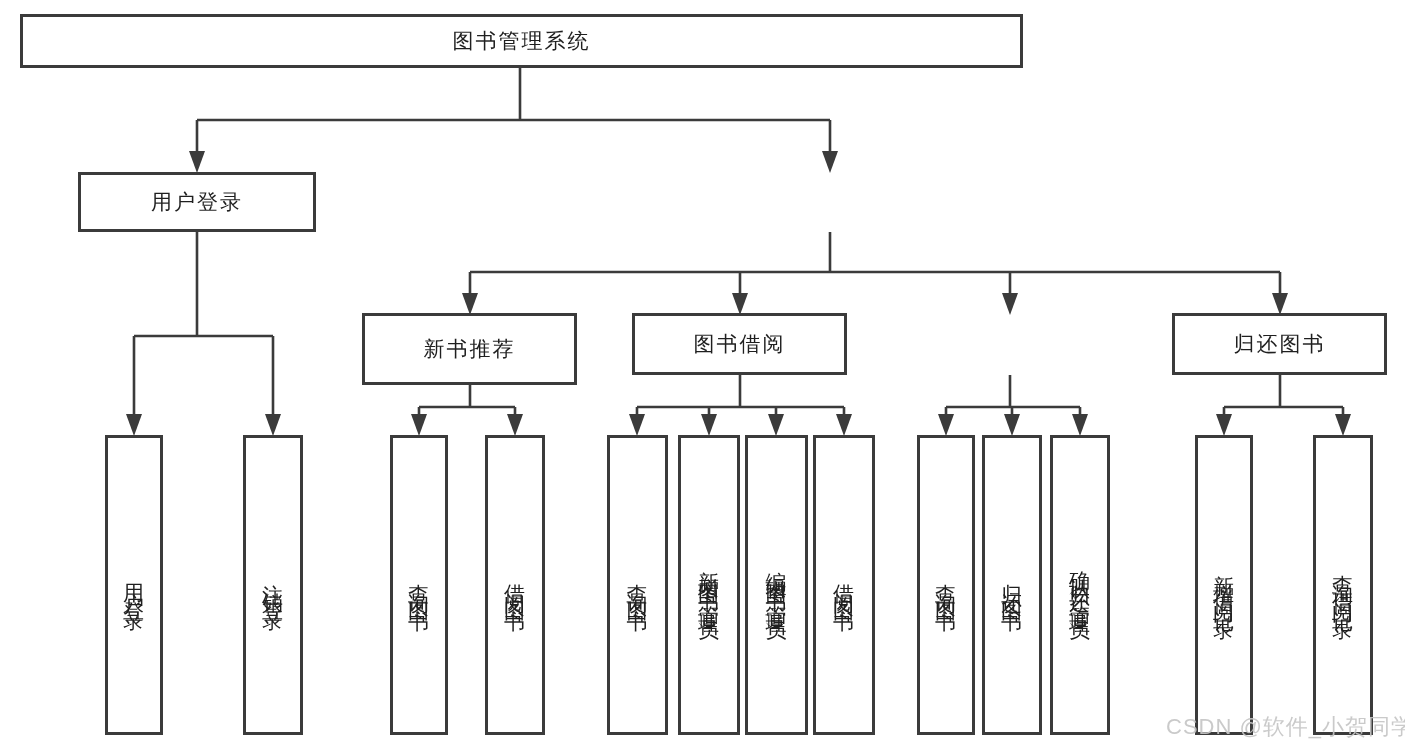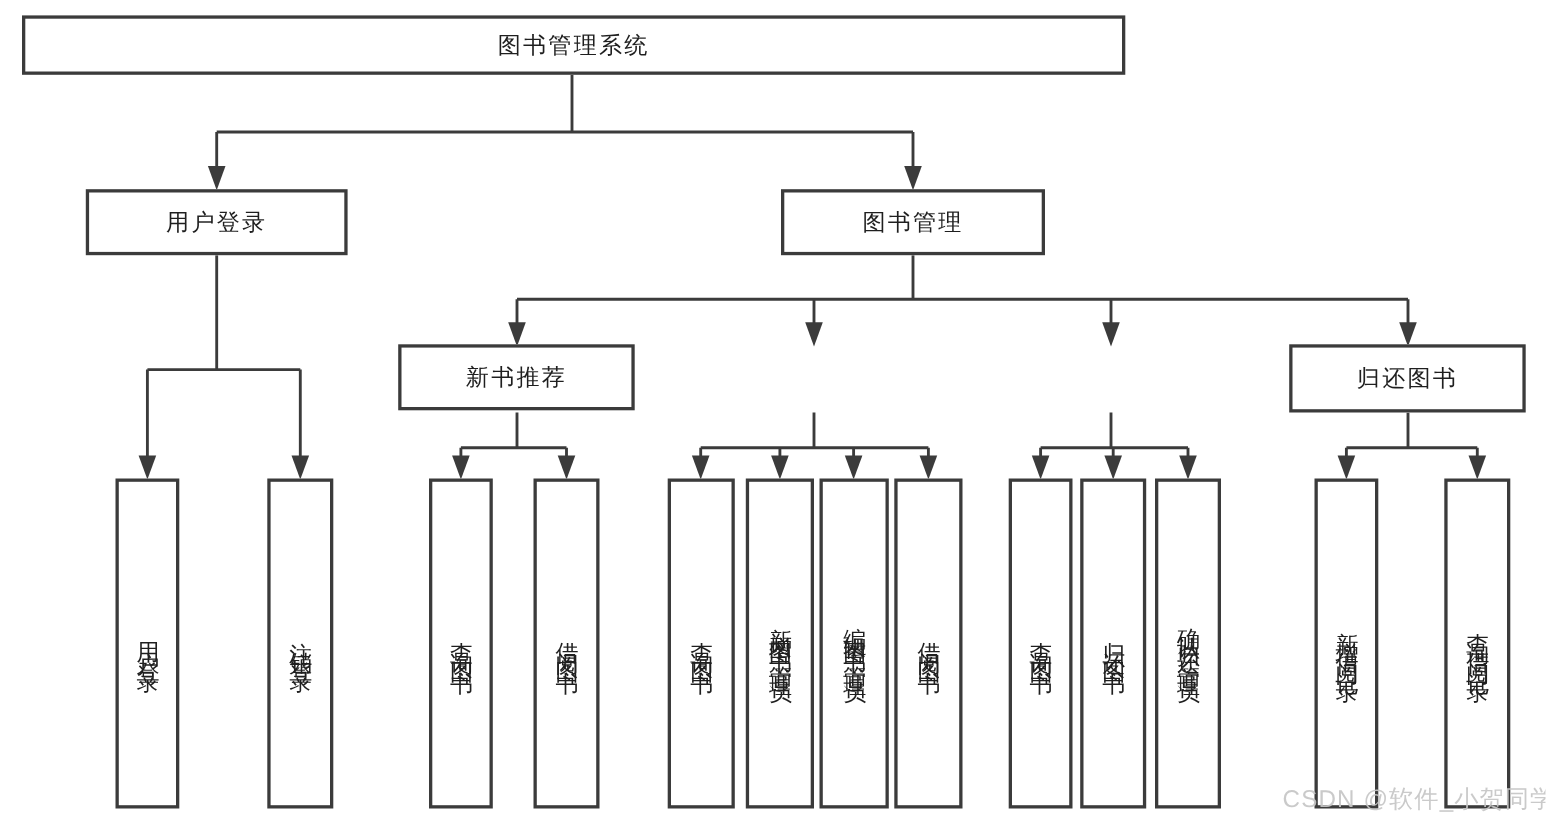"图书管理" div.box { html: <div> <span>图书管理</span> </div> -> none }
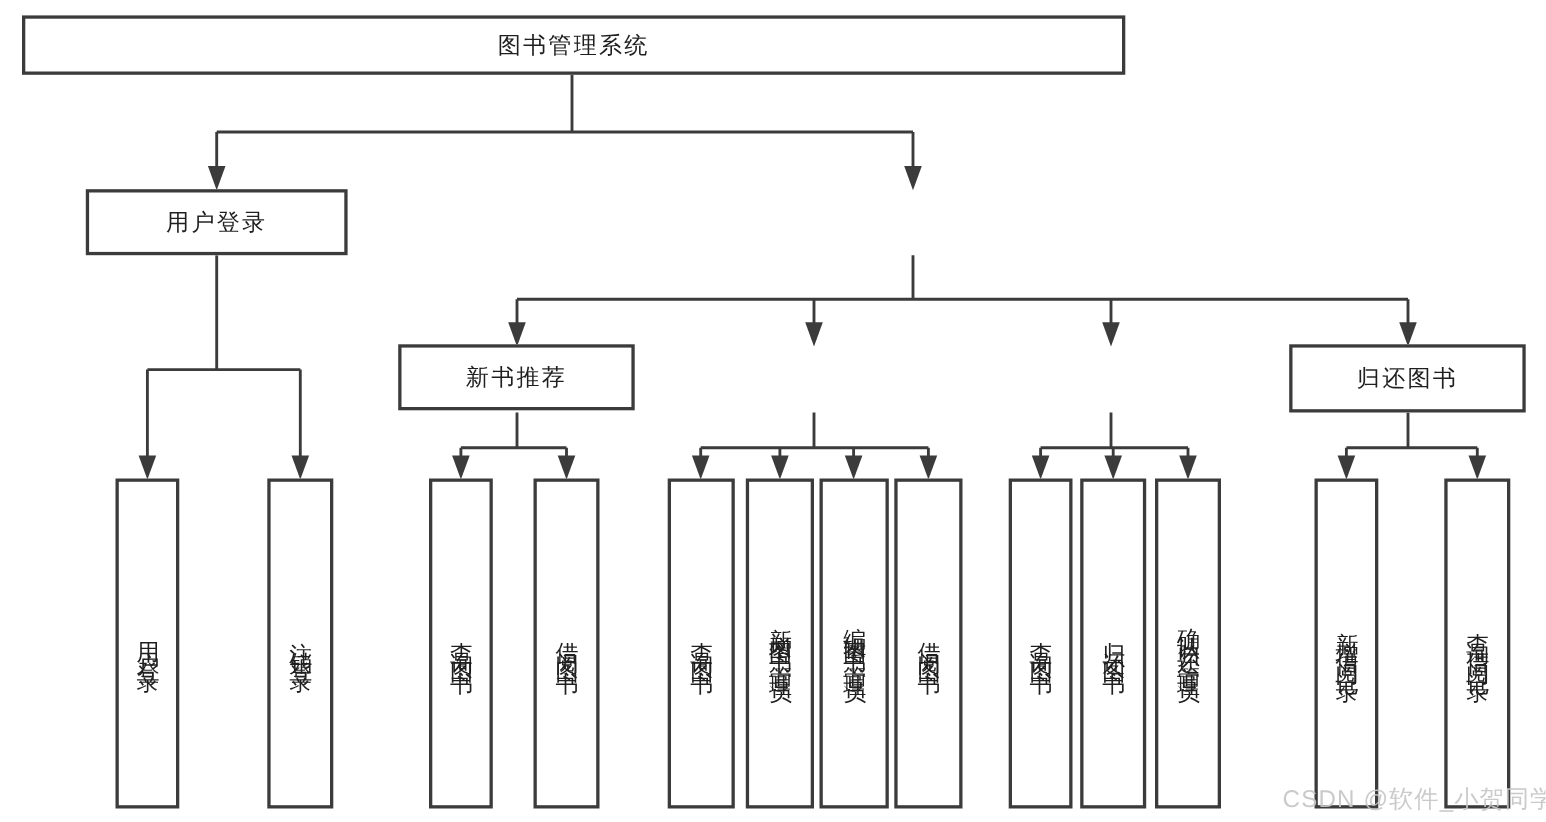"新书推荐" div.box { height: 60px -> 72px }
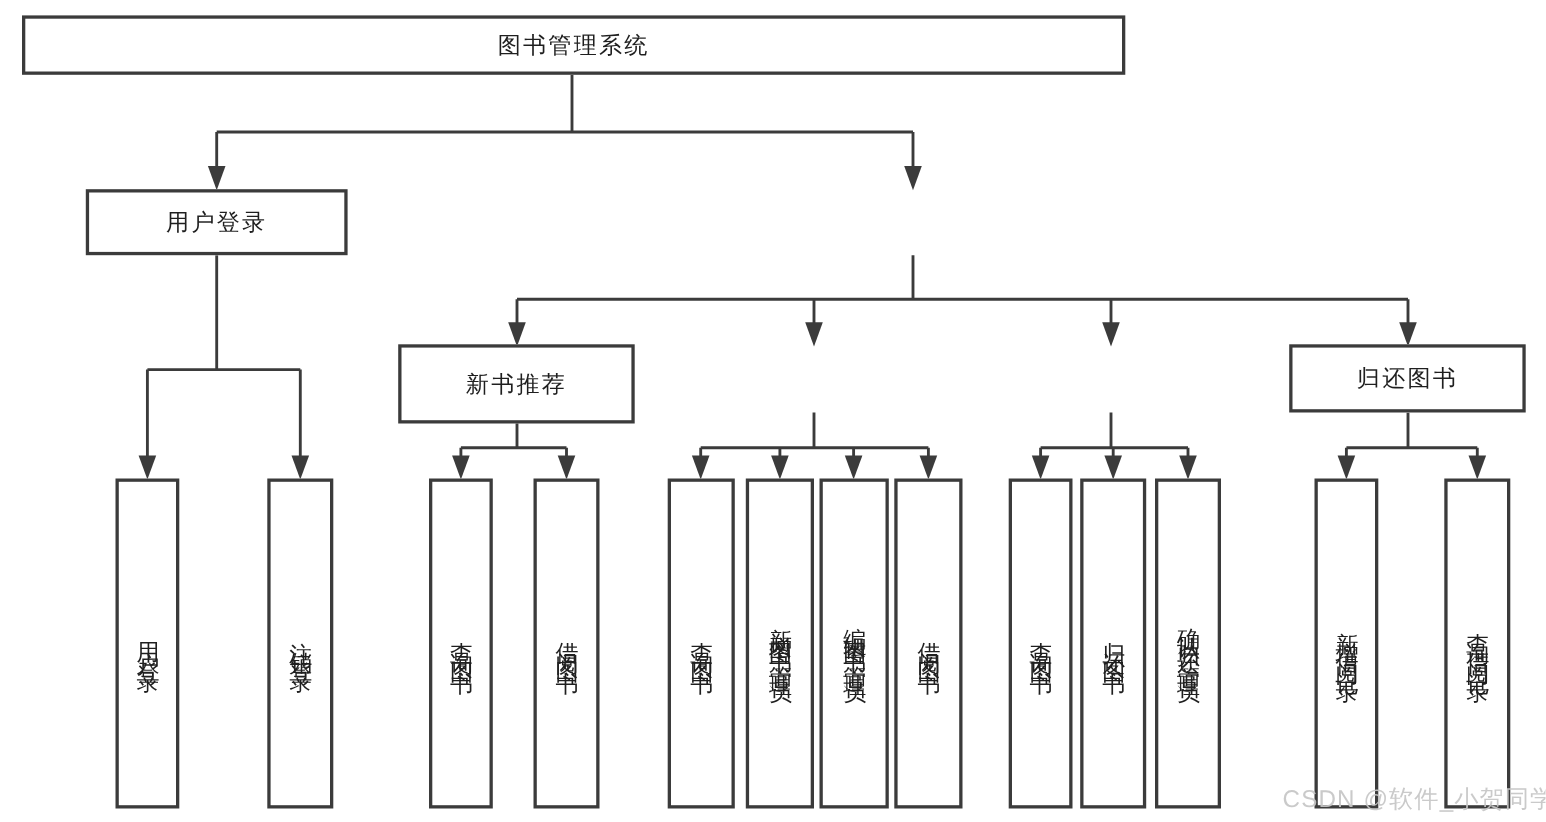"图书借阅" div.box { html: none -> <div> <span>图书借阅</span> </div> }
